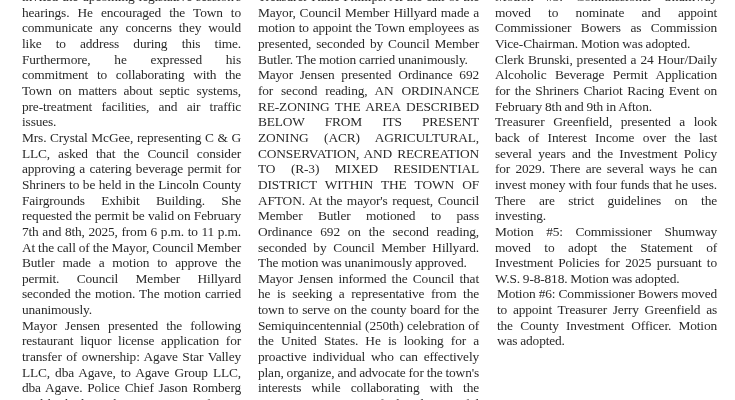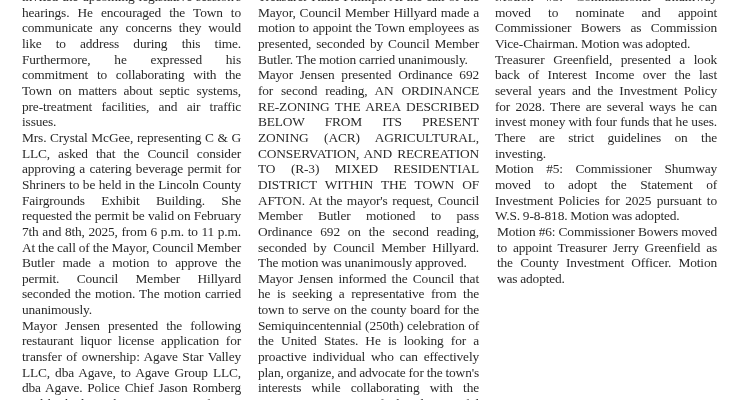"Clerk Brunski, presented a 24" p { html: none -> <p>Clerk Brunski, presented a 24 Hour/Daily Alcoholic Beverage Permit Application for the Shriners Chariot Racing Event on February 8th and 9th in Afton.</p> }
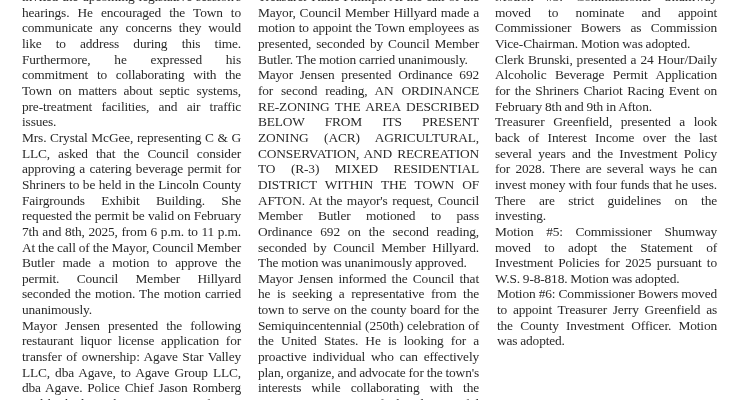"Treasurer Greenfield, presented a look" p { text: 2028 -> 2029 }
